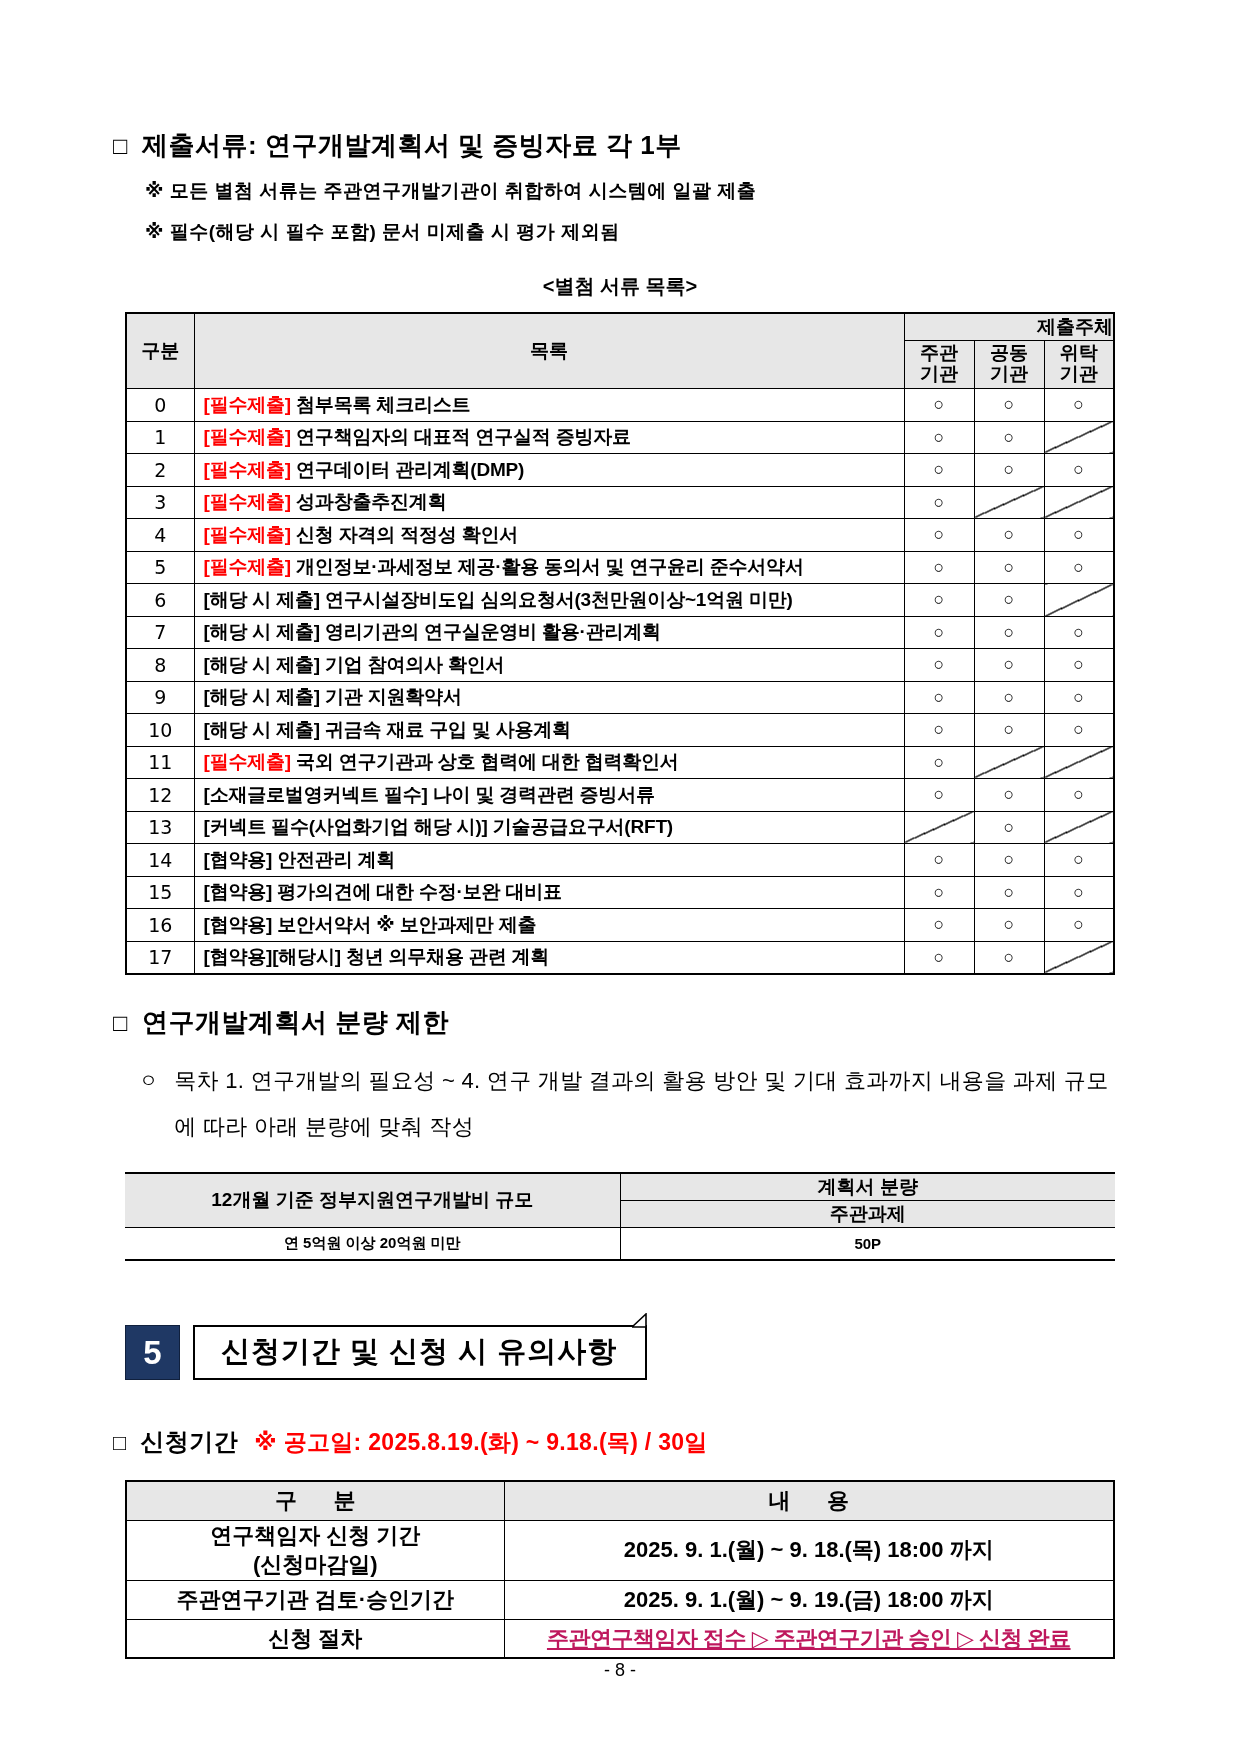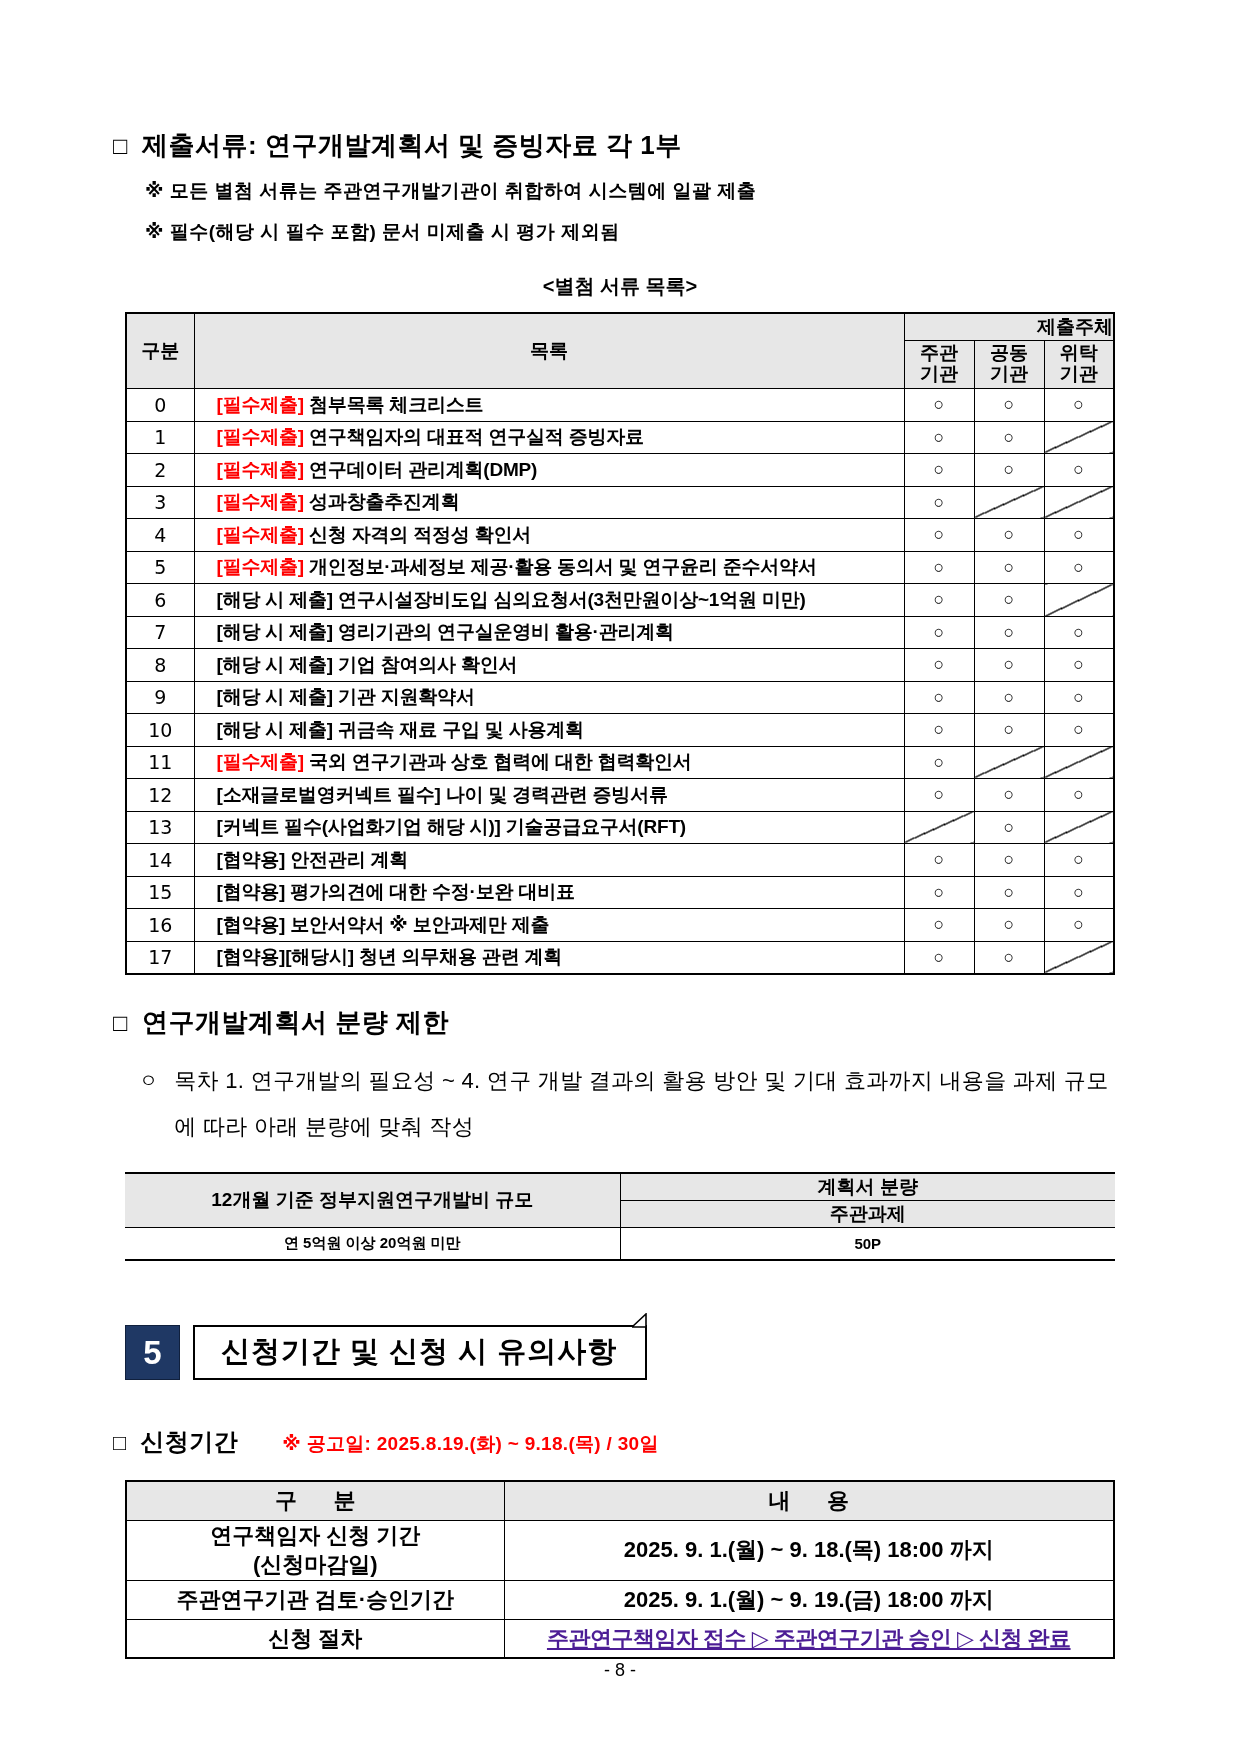"[필수제출] 첨부목록 체크리스트" .t1 td.doc-cell { padding-left: 22px -> 9px }
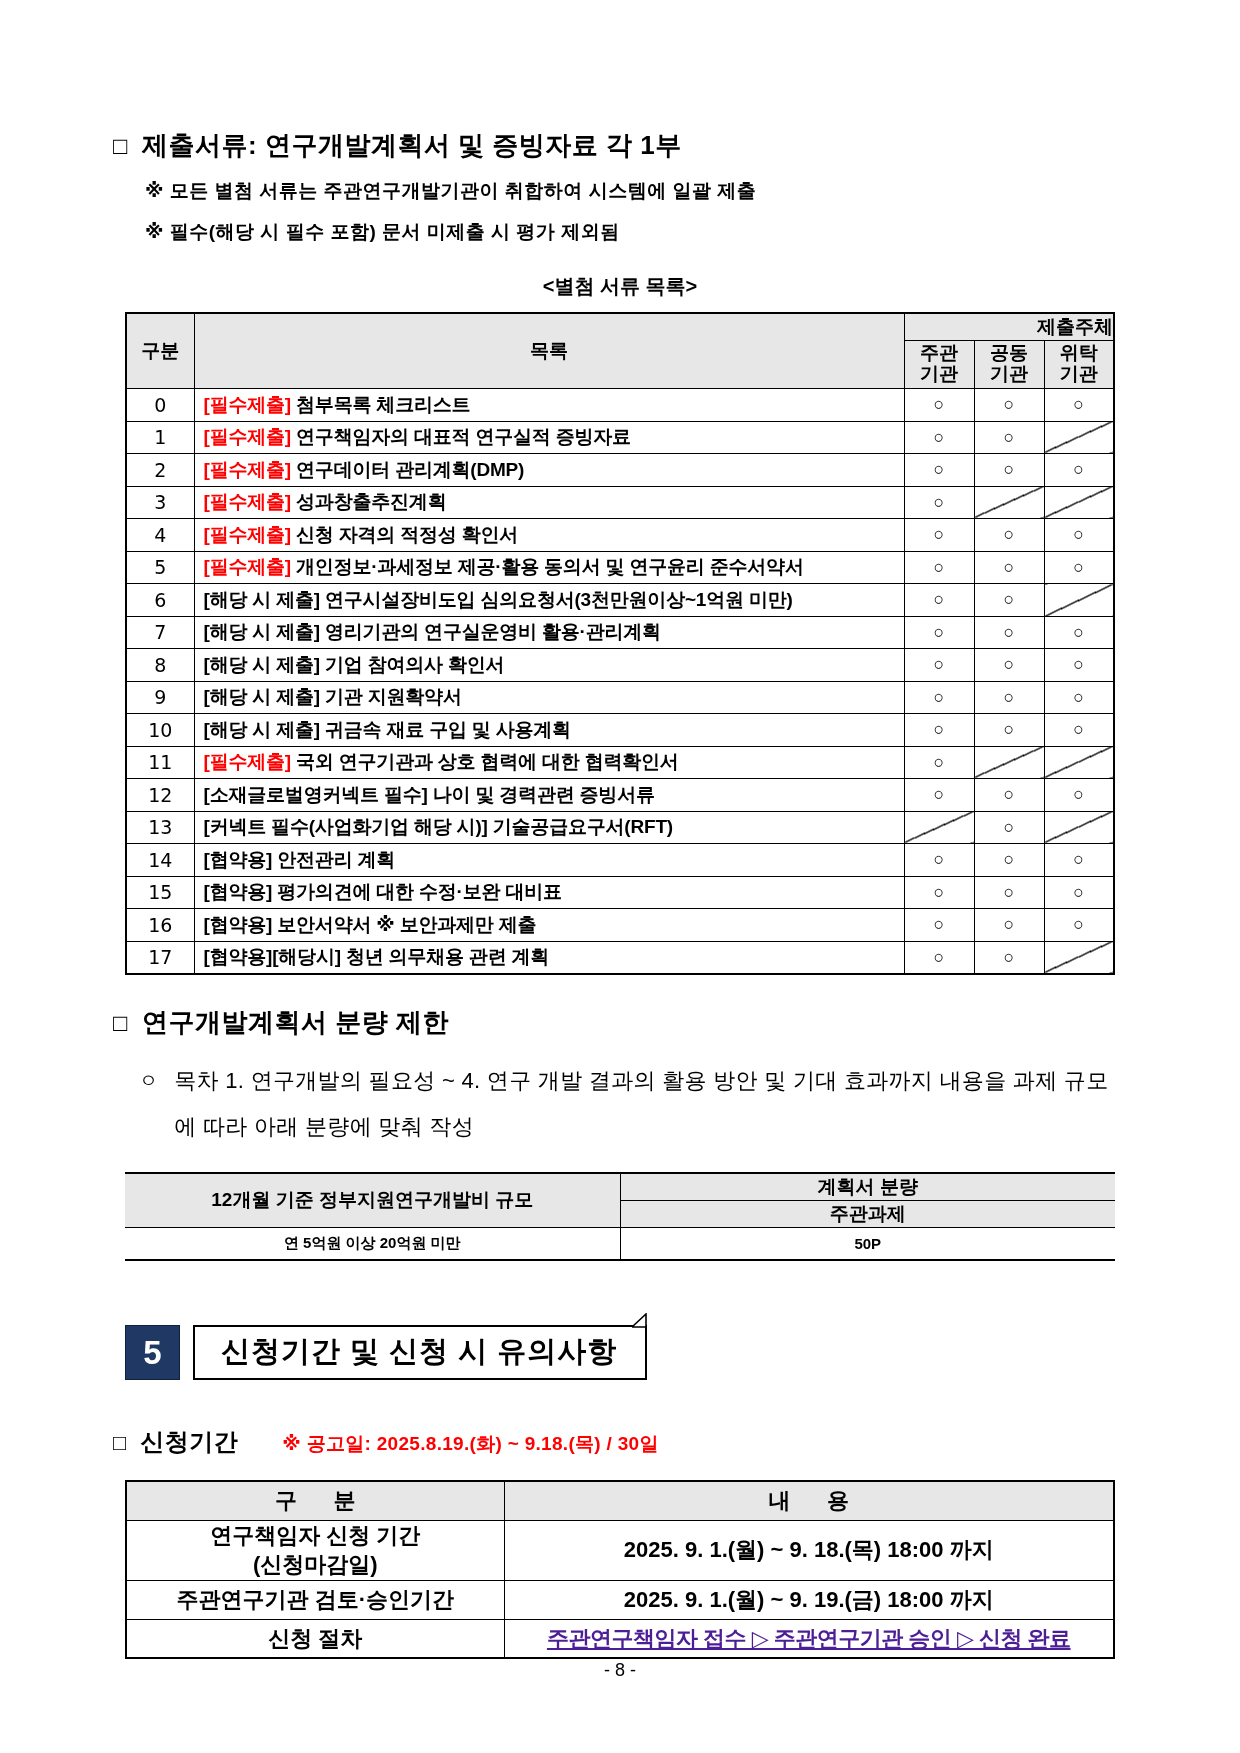"※ 공고일: 2025.8.19.(화) ~ 9.18.(목)" .h3-line .red-note { font-size: 19px -> 23px; margin-left: 30px -> 2px }
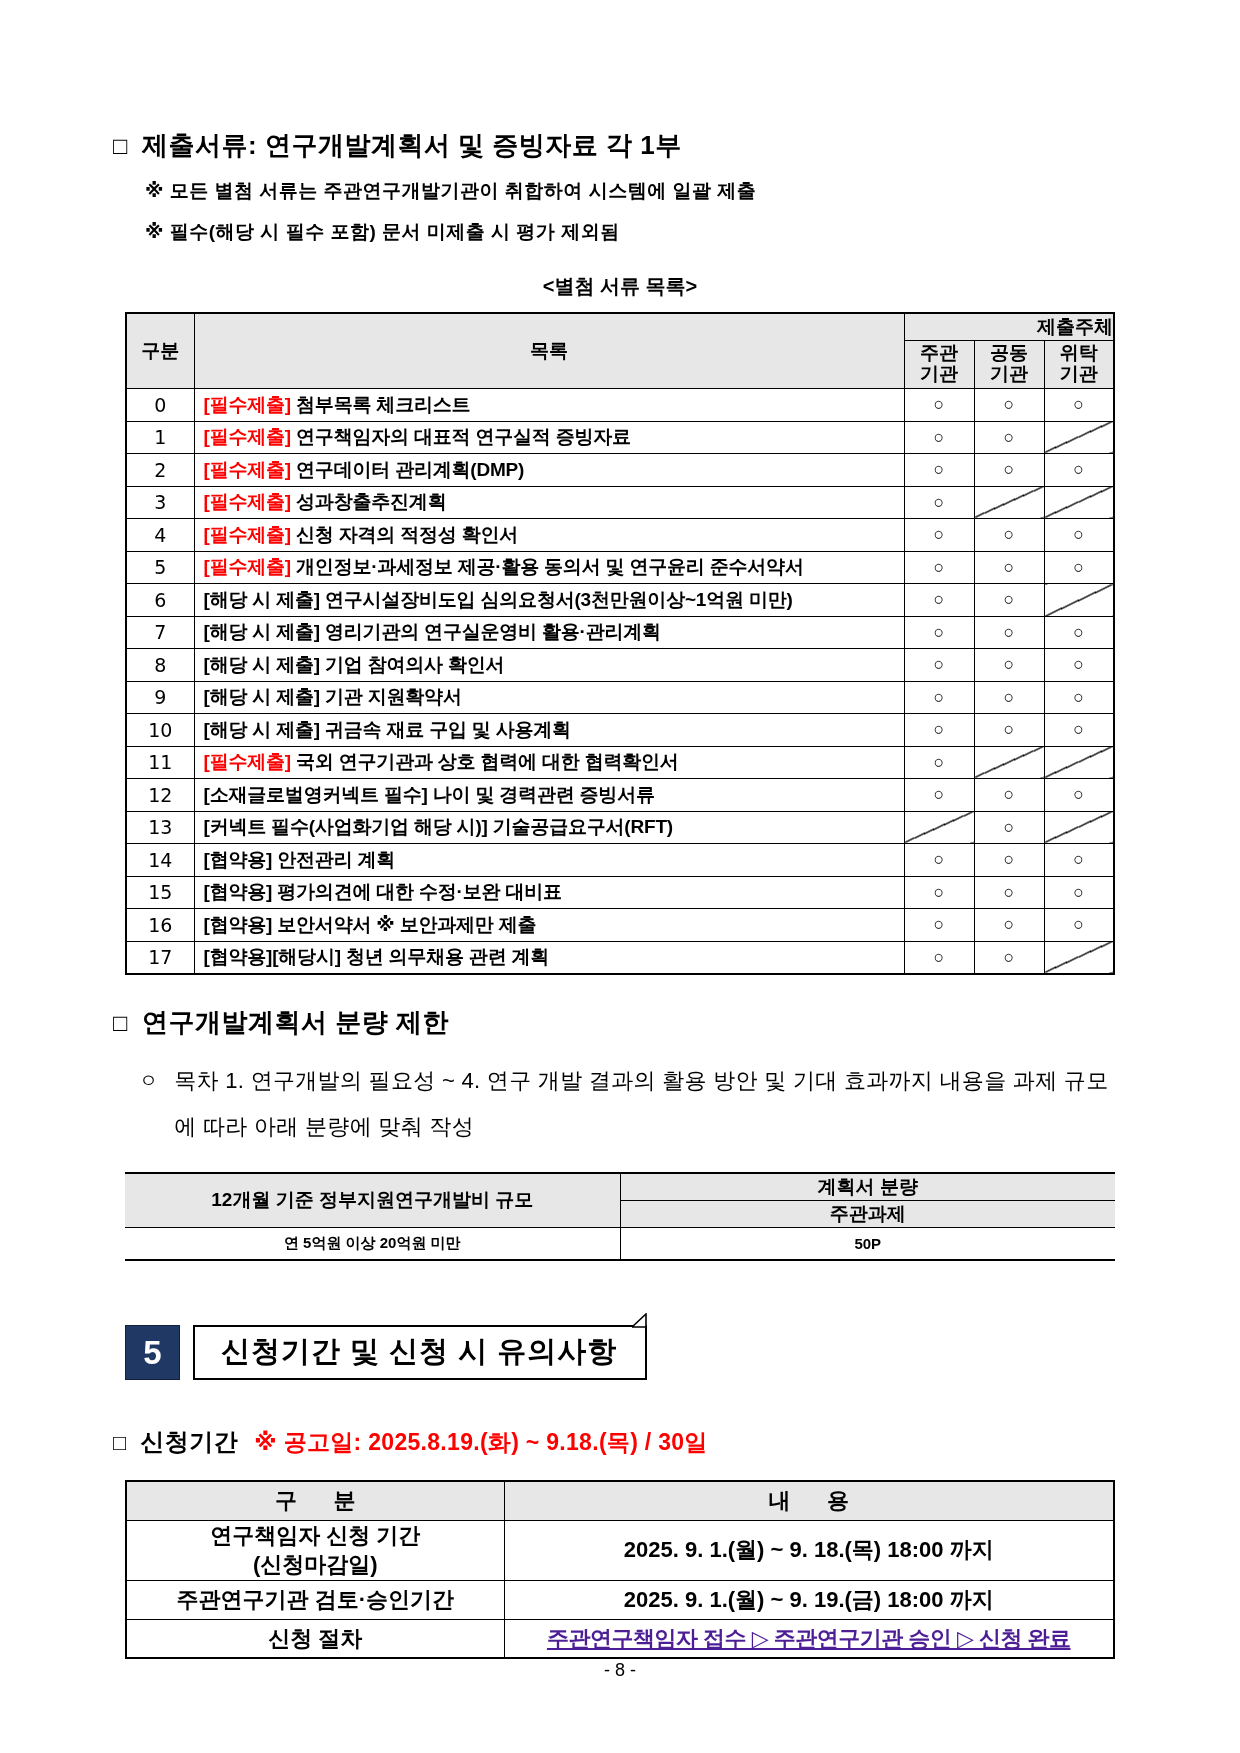"주관연구책임자 접수 ▷ 주관연구기관 승인" .t3 td.red-proc { color: #4c1d95 -> #be185d }
